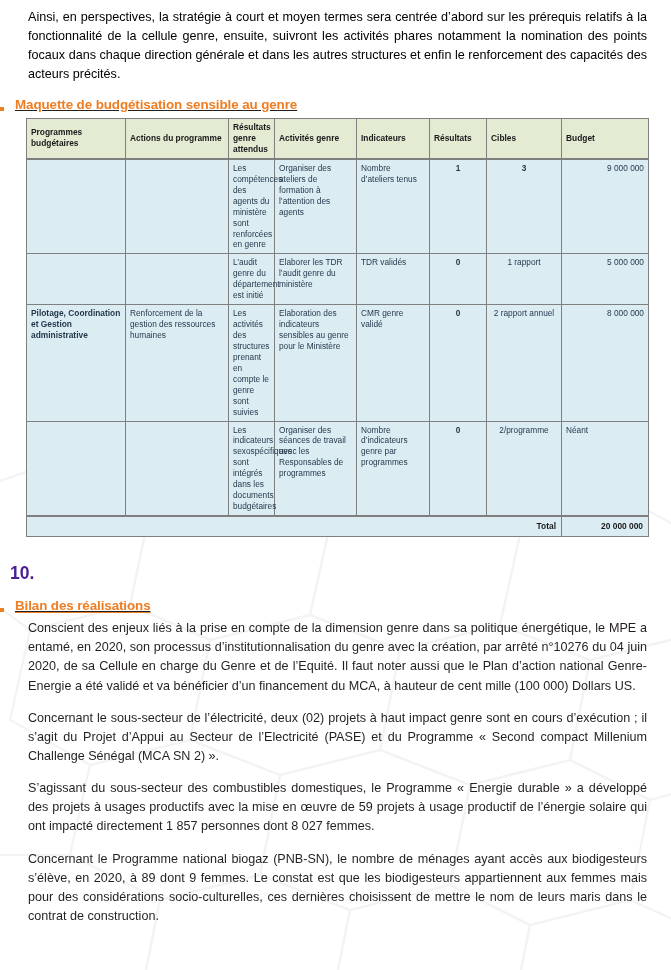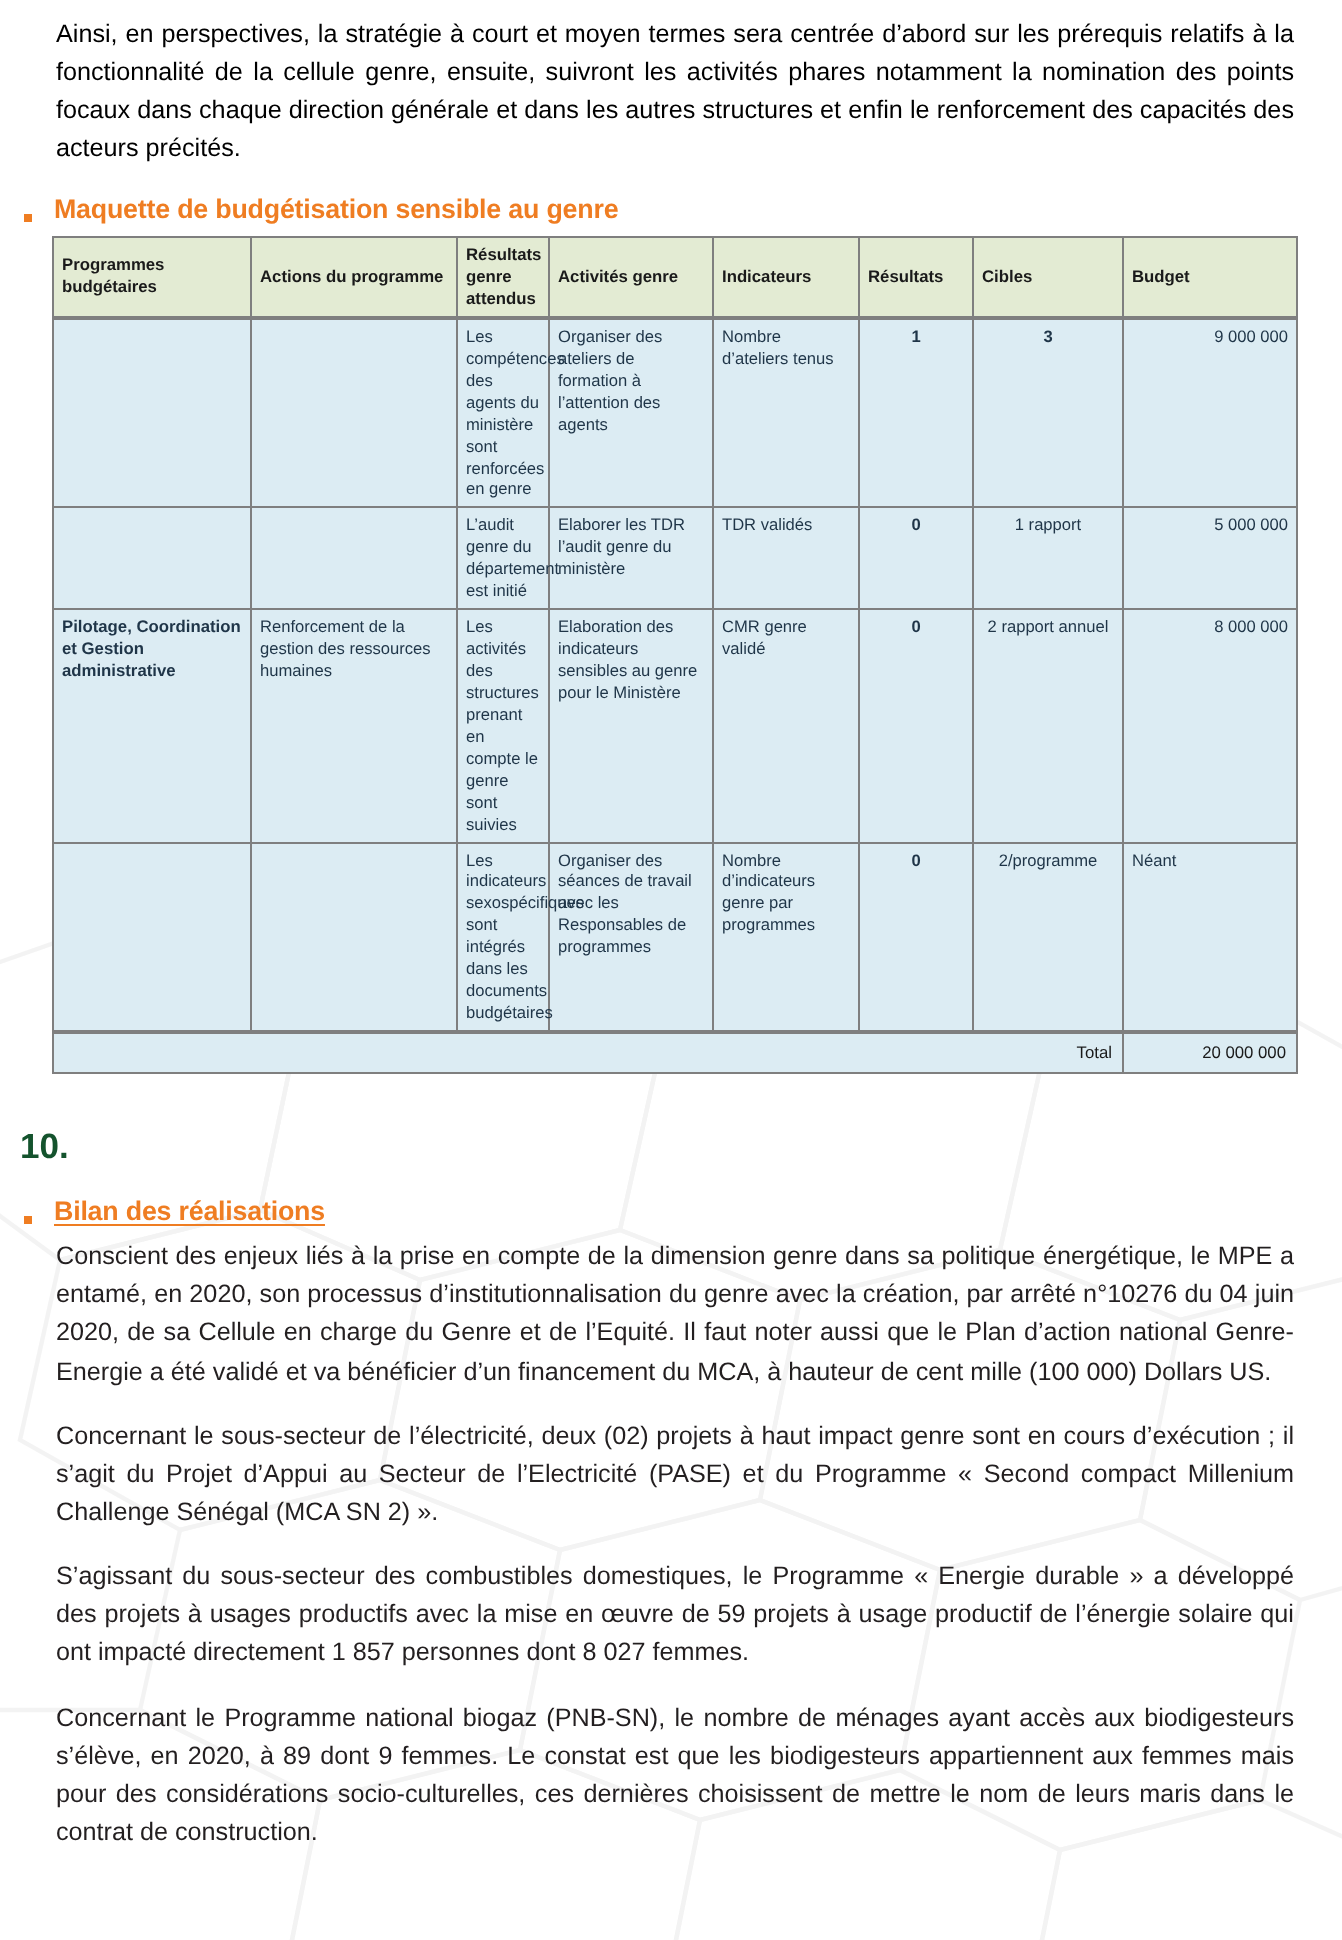"Maquette de budgétisation sensible au" .bullet-head { padding-left: 12px -> none; text-decoration: none -> underline }
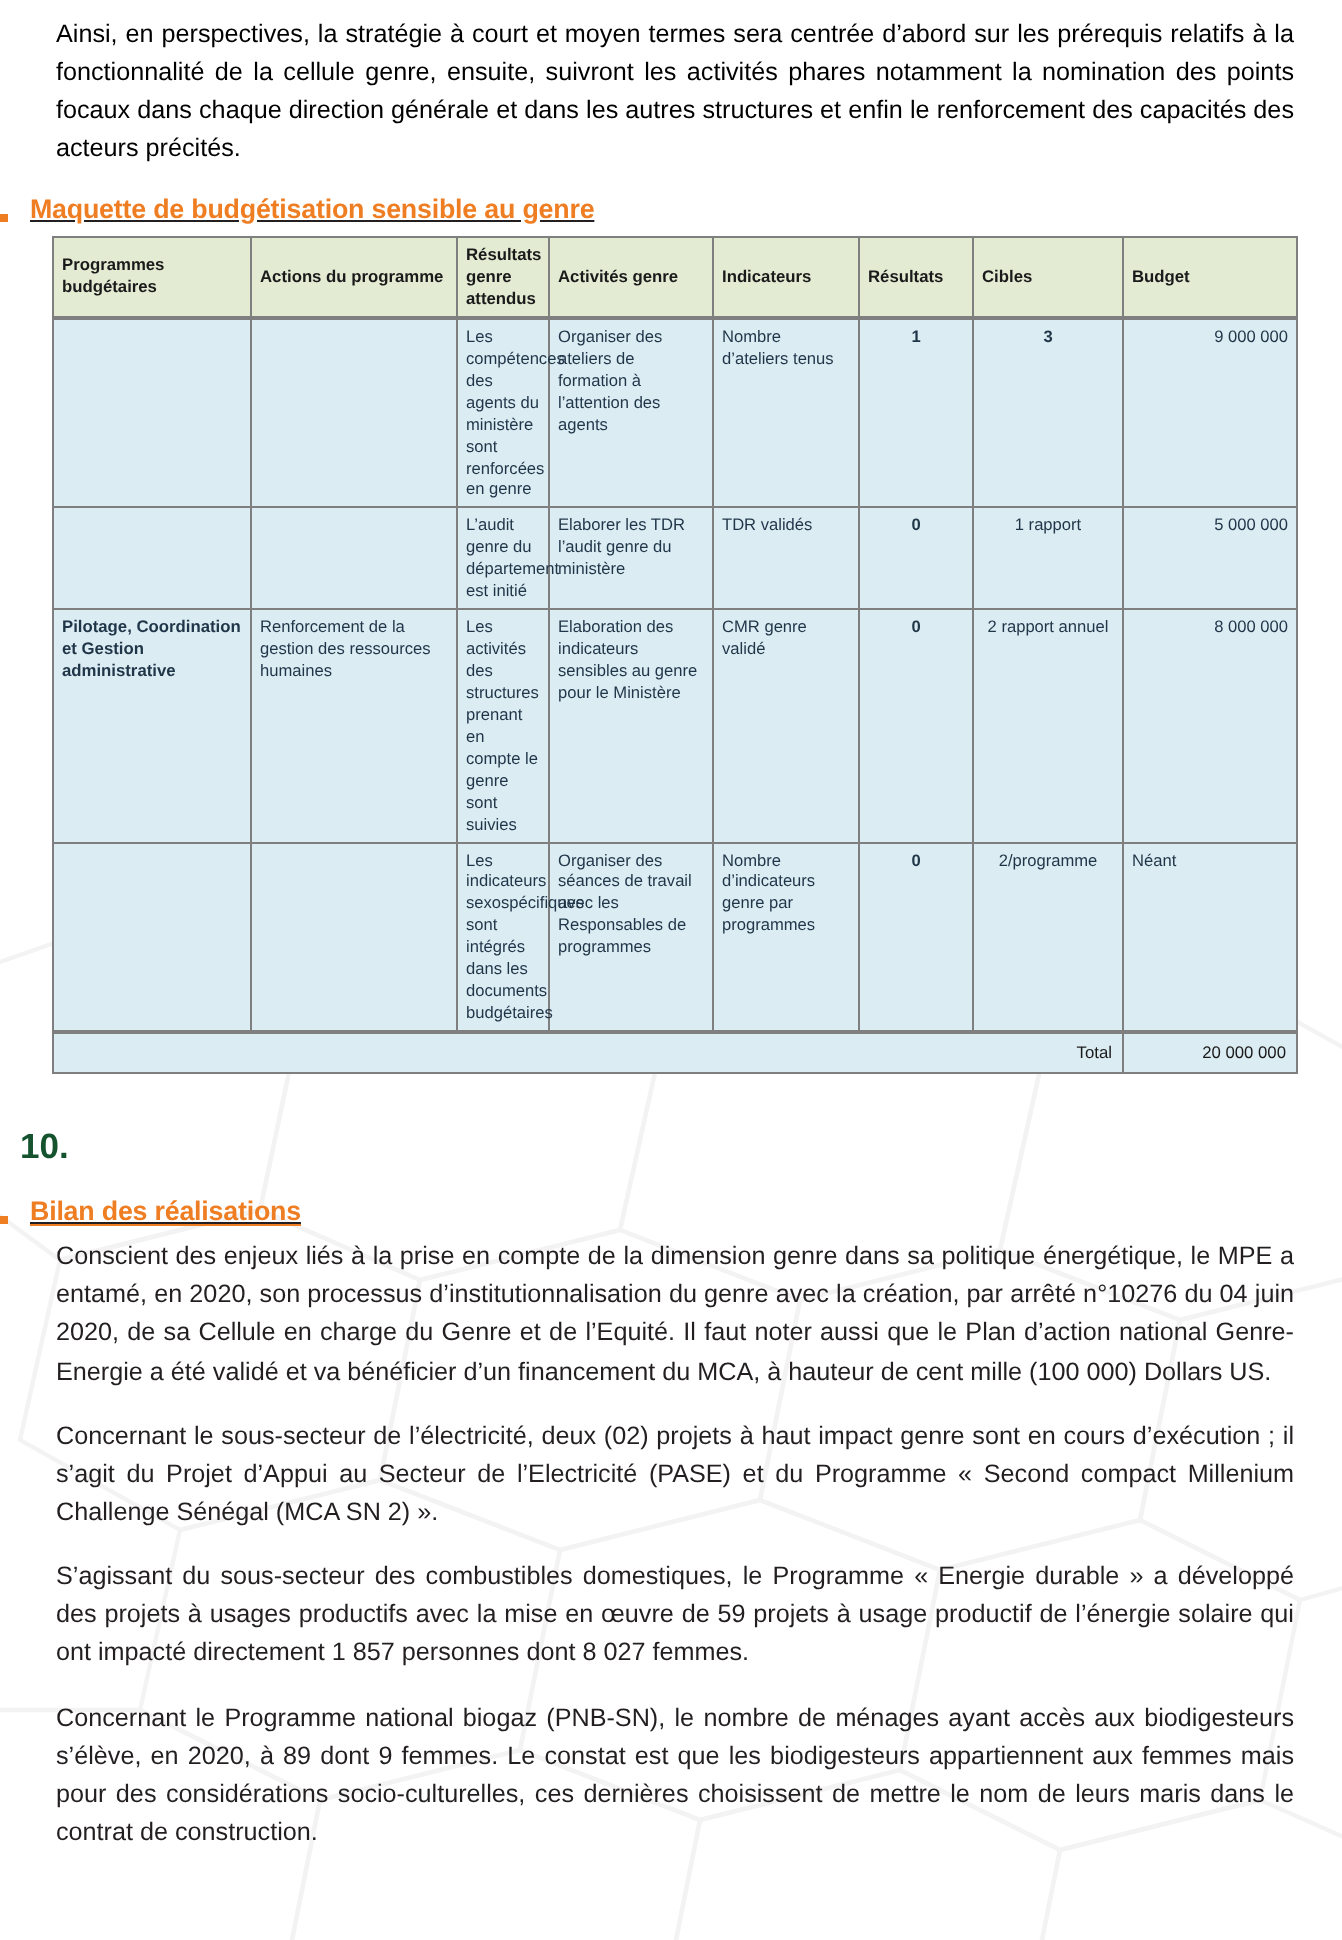"Total" tr.total td { font-weight: normal -> bold }
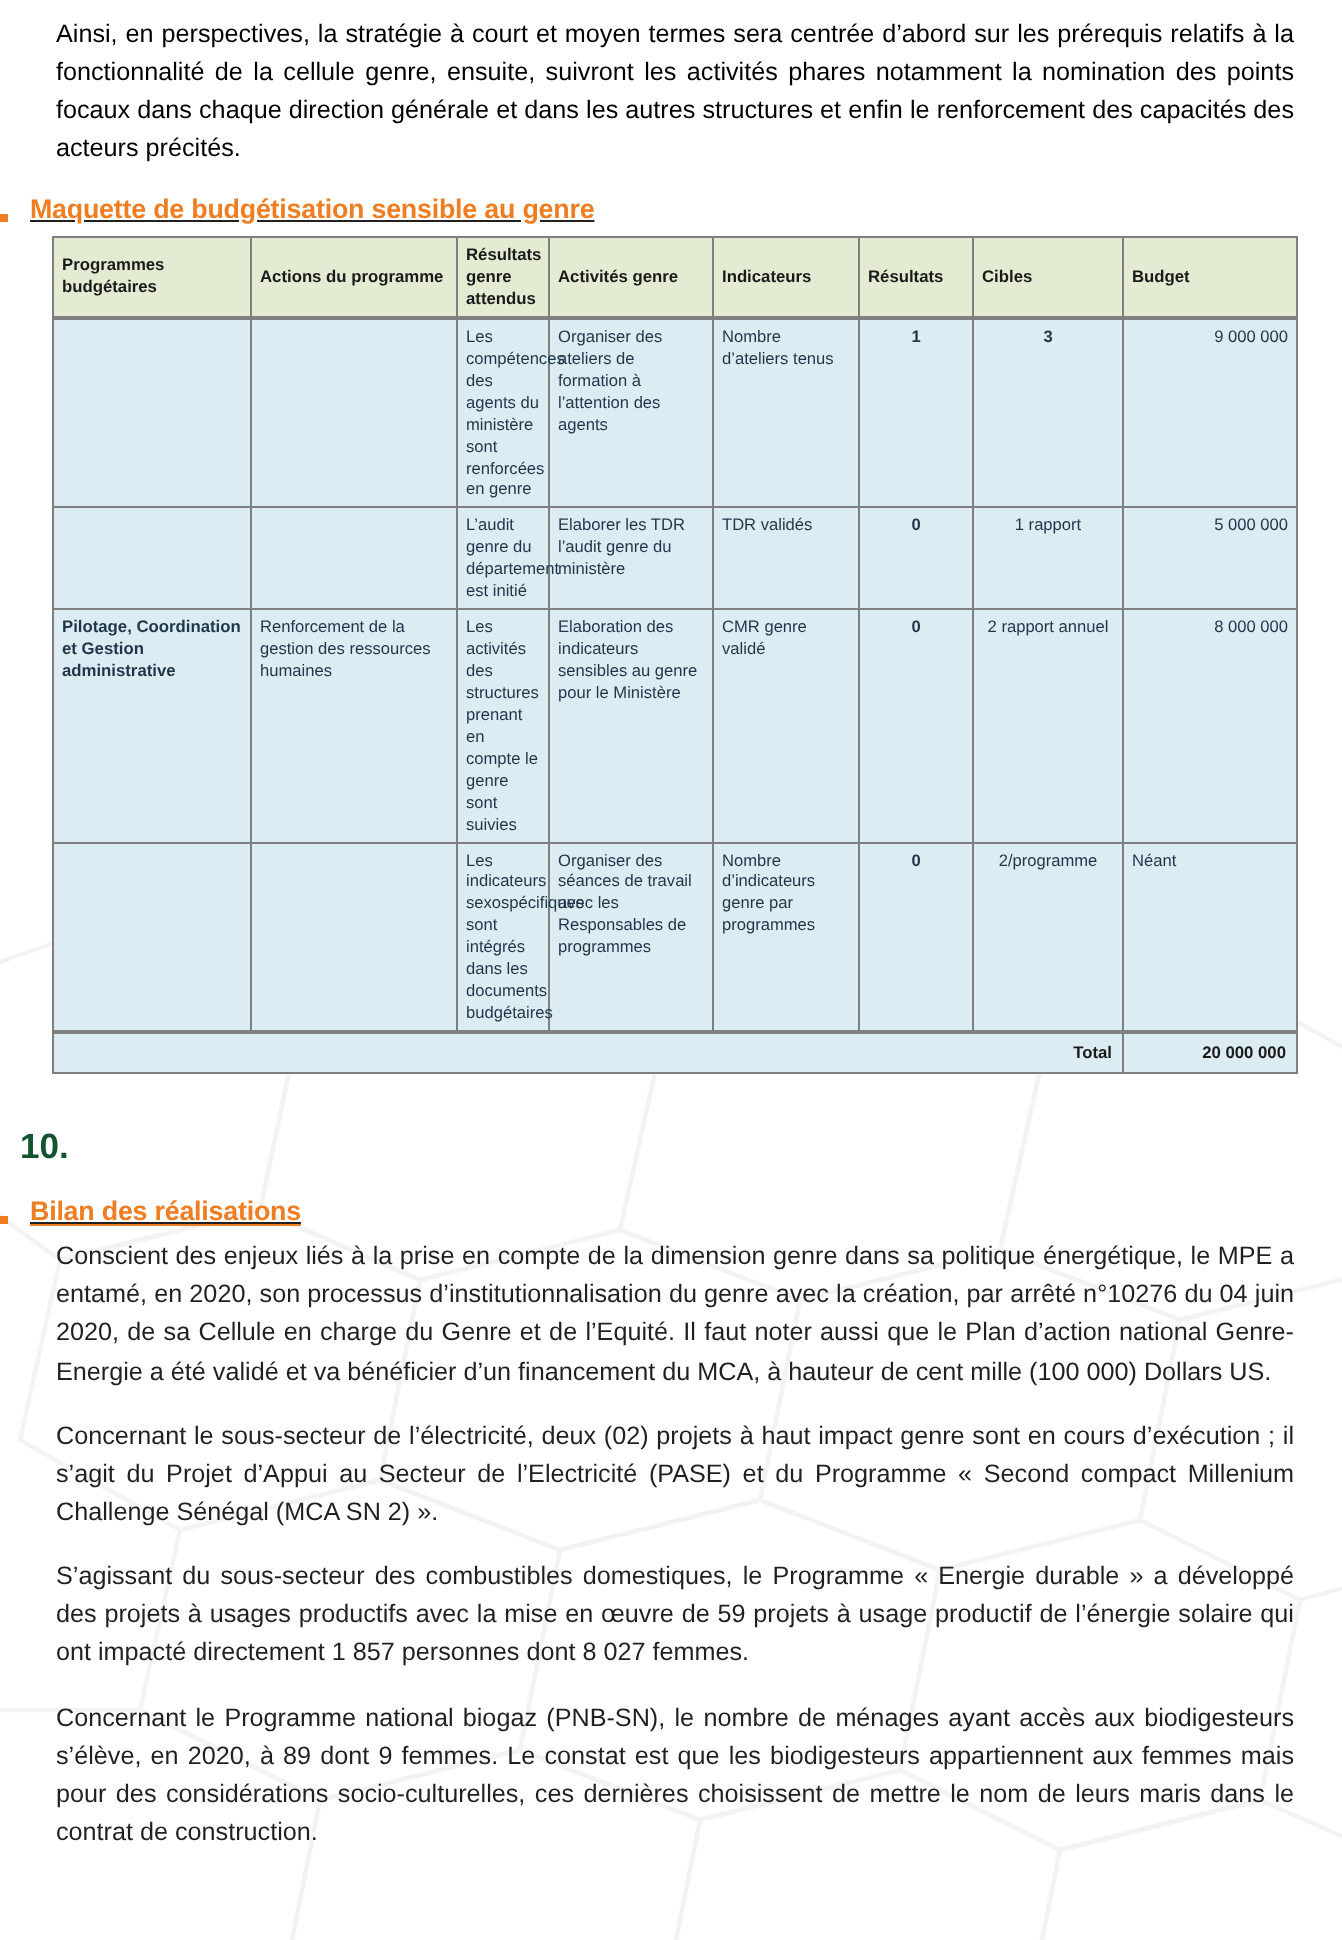"10." .section-title { color: #14532d -> #4c1d95 }
